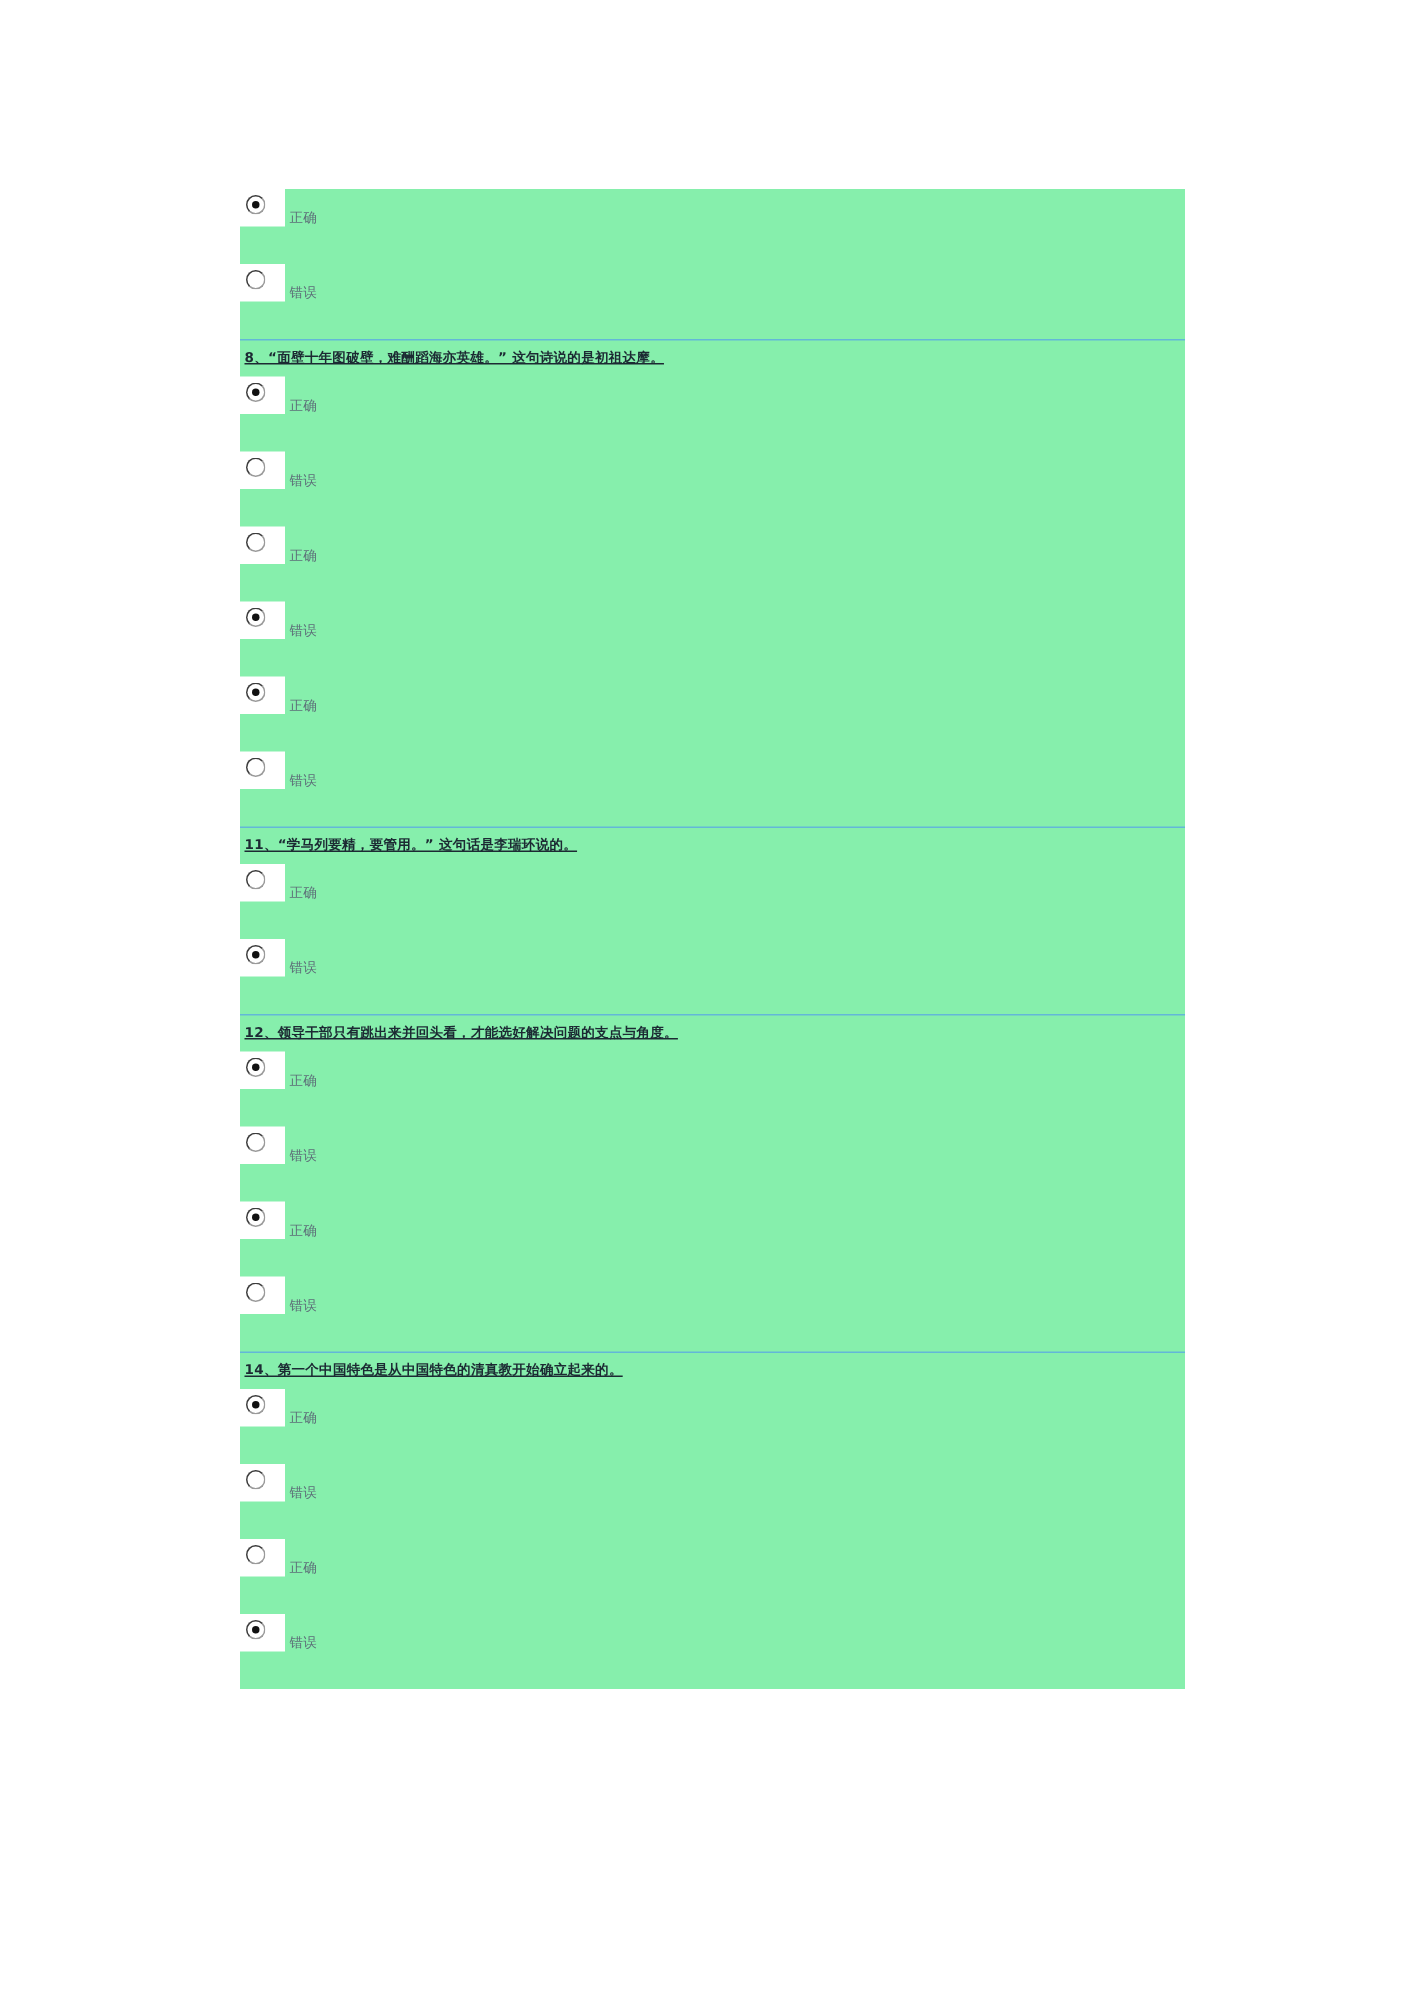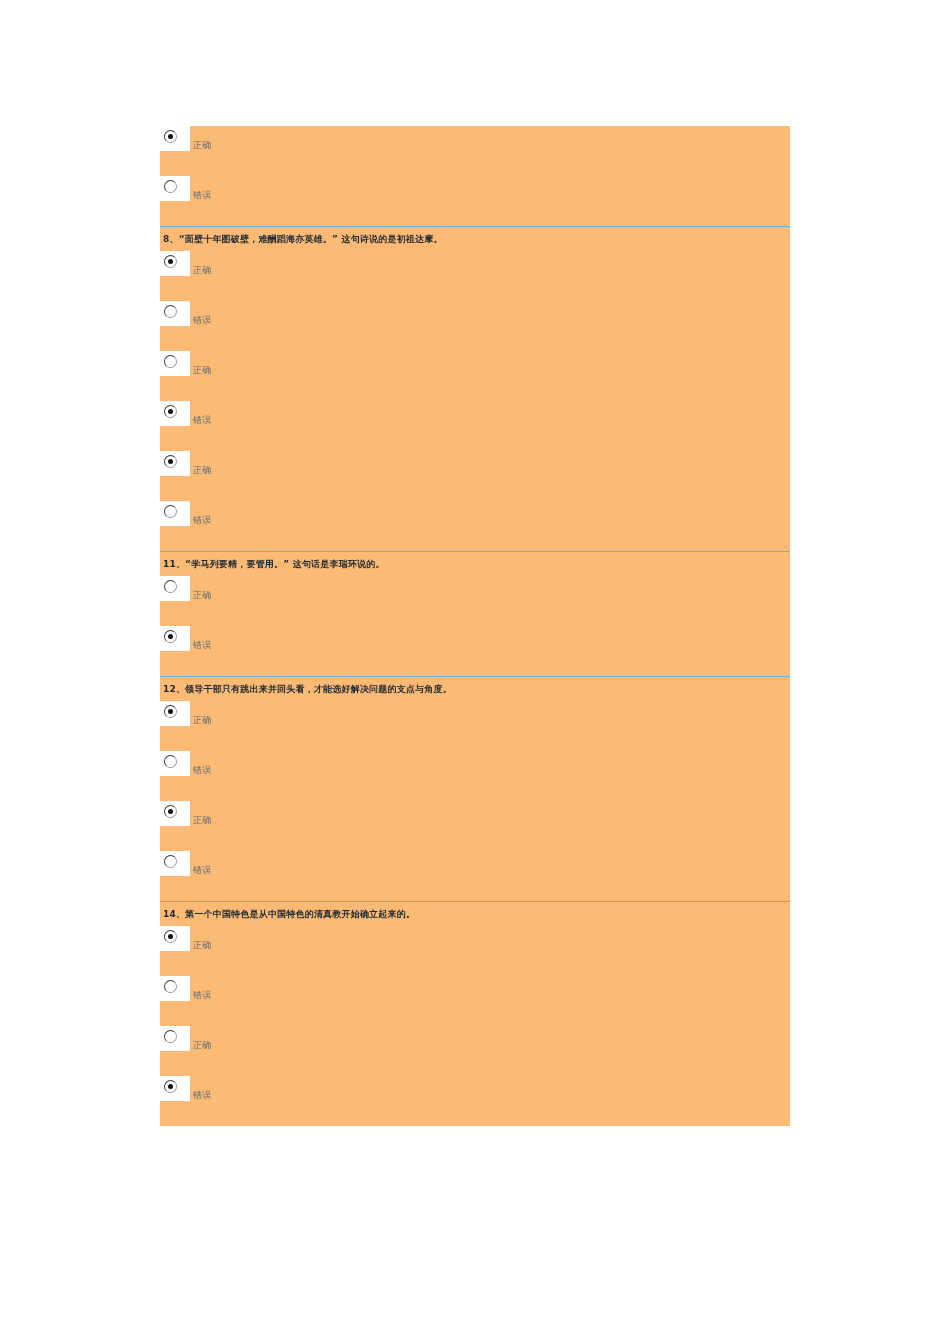"正确" #quiz-panel { background: #fdba74 -> #86efac }
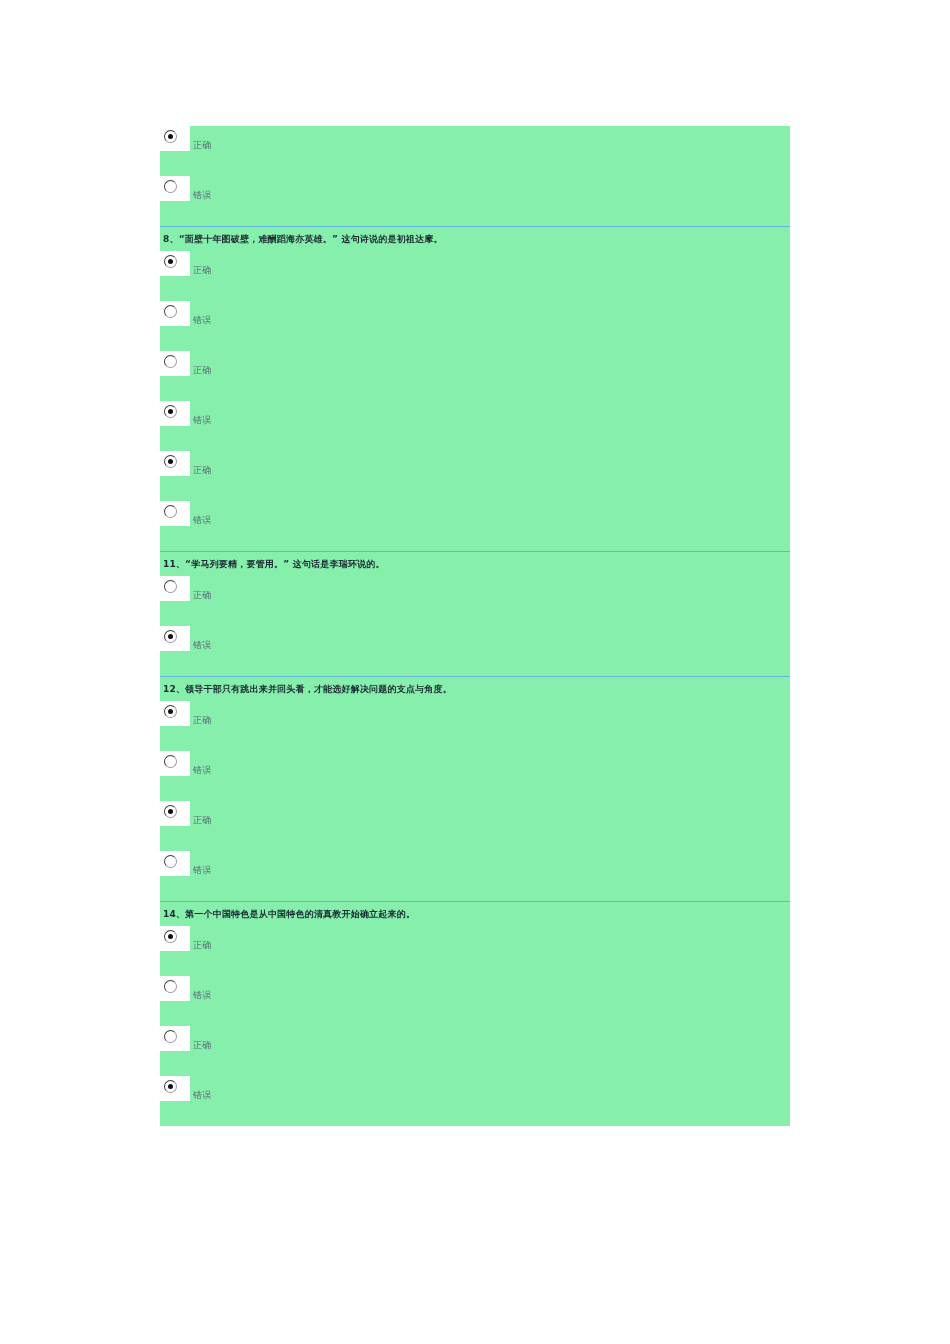"8、“面壁十年图破壁，难酬蹈海亦英雄。” 这句诗说的是初祖达摩。" .question-row { text-decoration: none -> underline }
